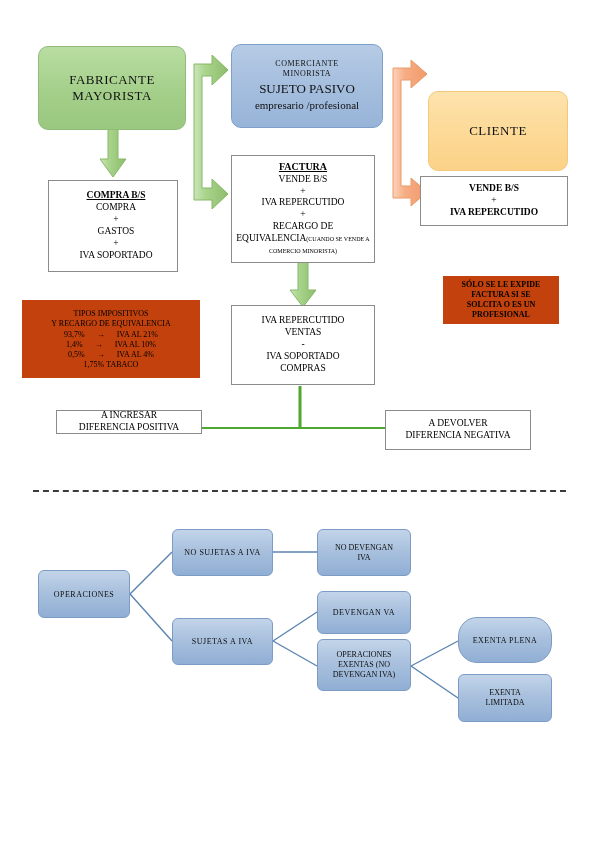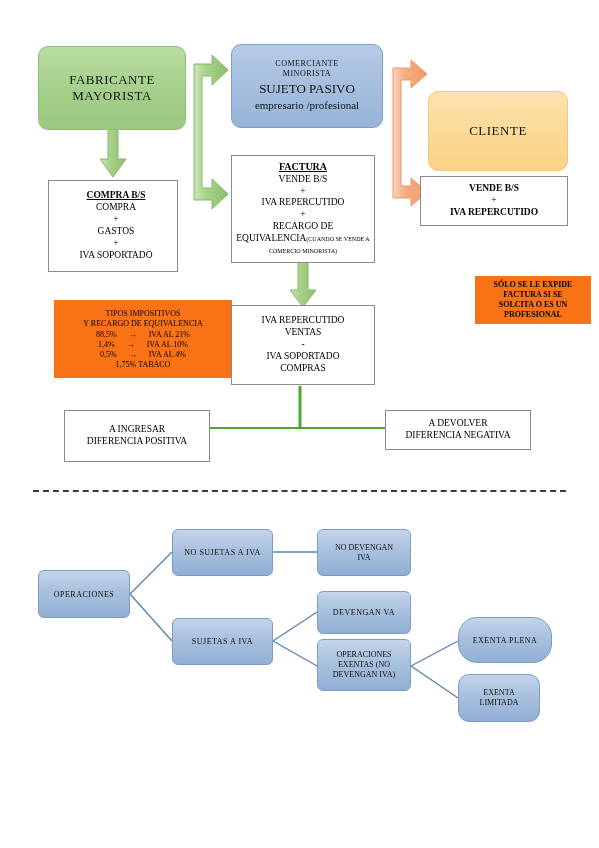"SÓLO SE LE EXPIDE" .gray-box { background: #f97316 -> #c2410c; margin-left: 32px -> none }
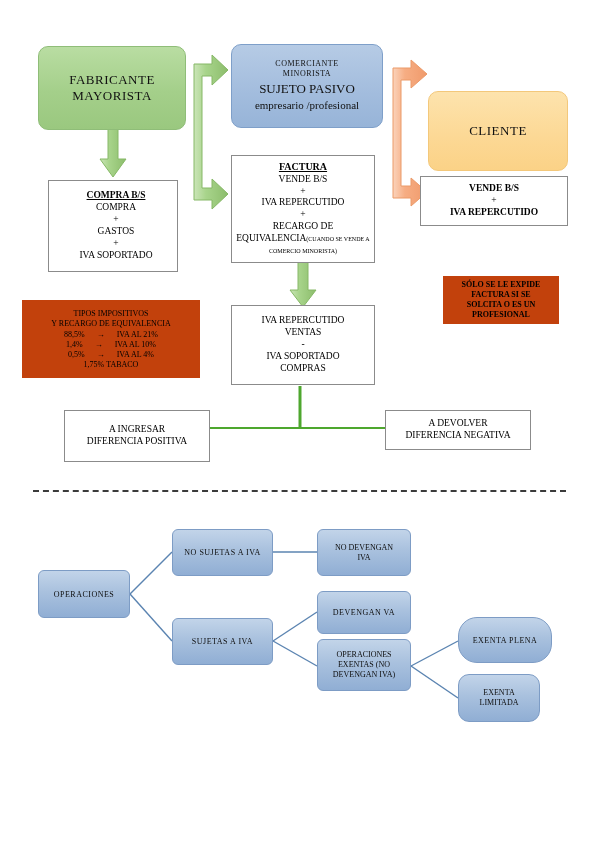"88,5%" span { text: 88,5% -> 93,7% }
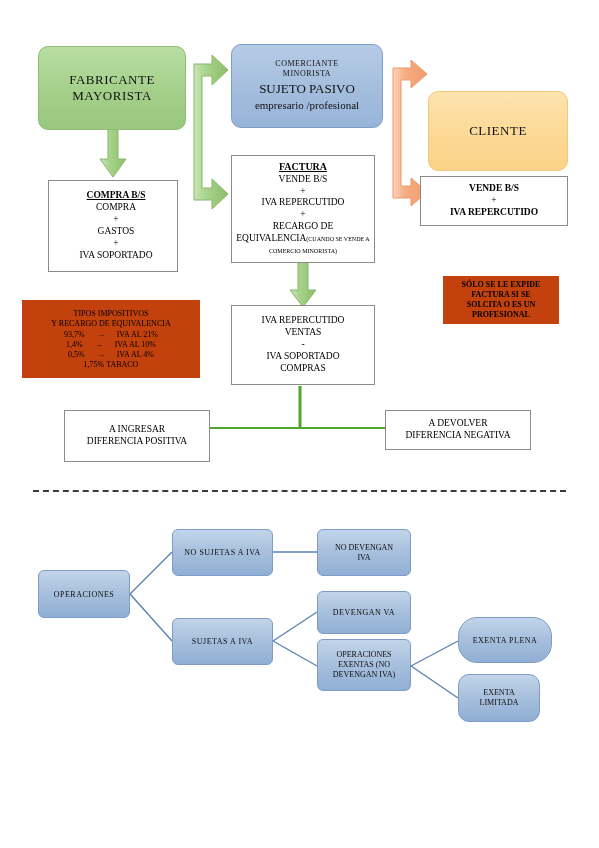"A INGRESAR" div.node { height: 52px -> 24px; left: 64px -> 56px }
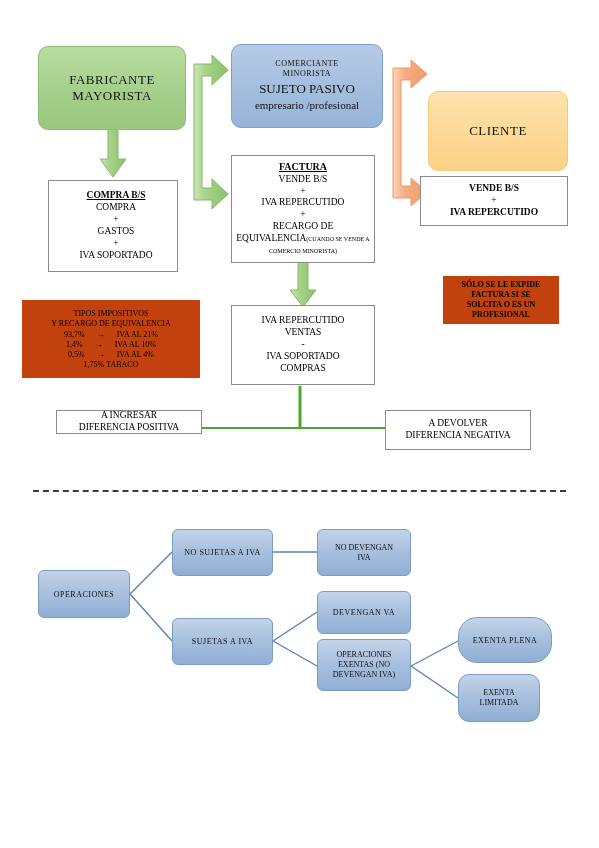"EXENTA" div.node { border-radius: 11px -> none; width: 82px -> 94px }
